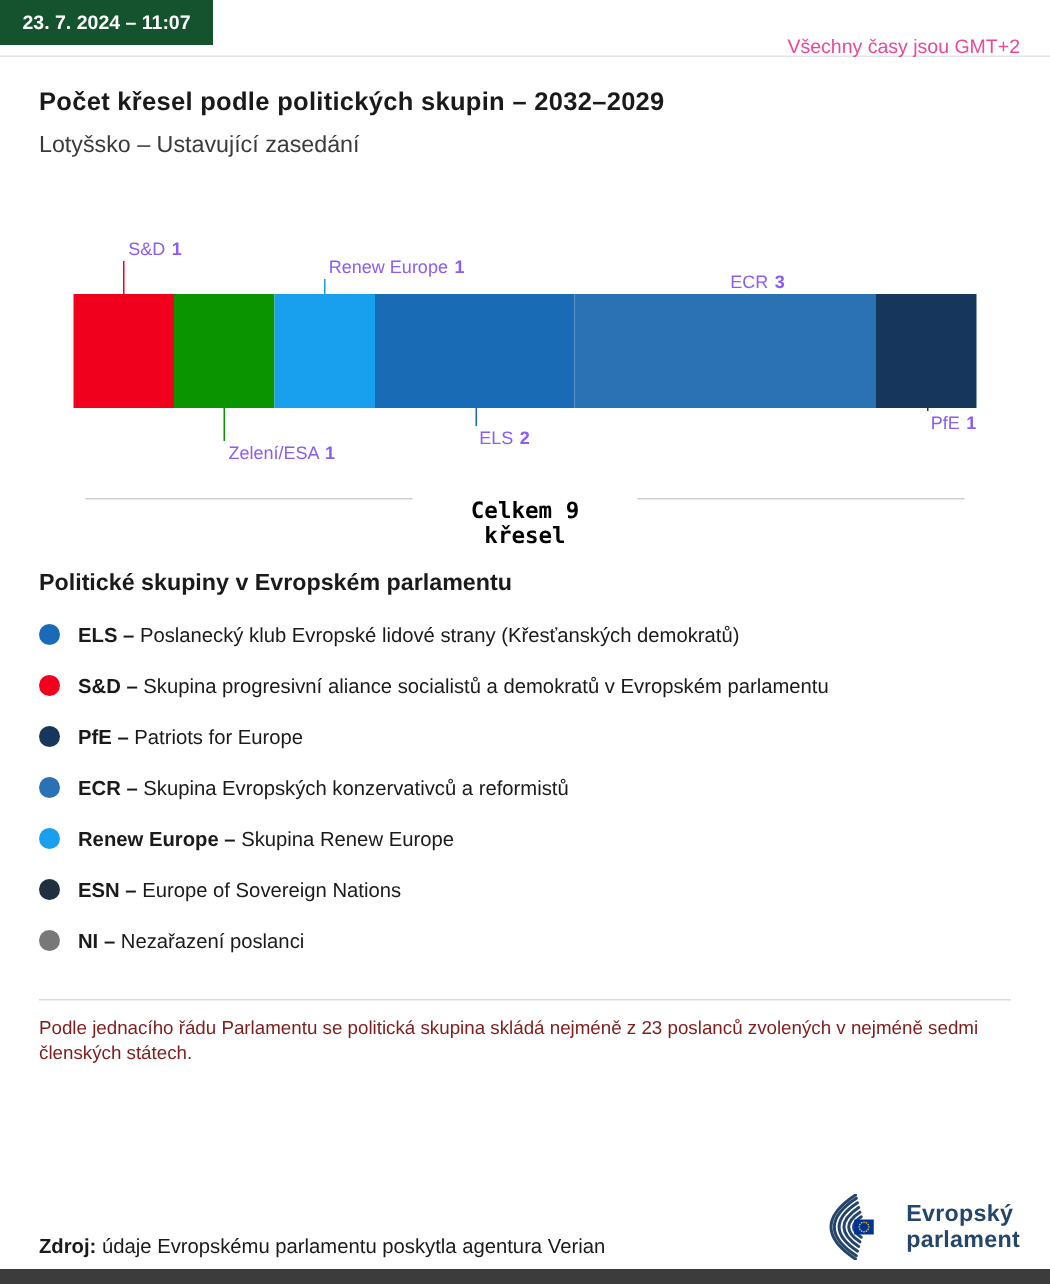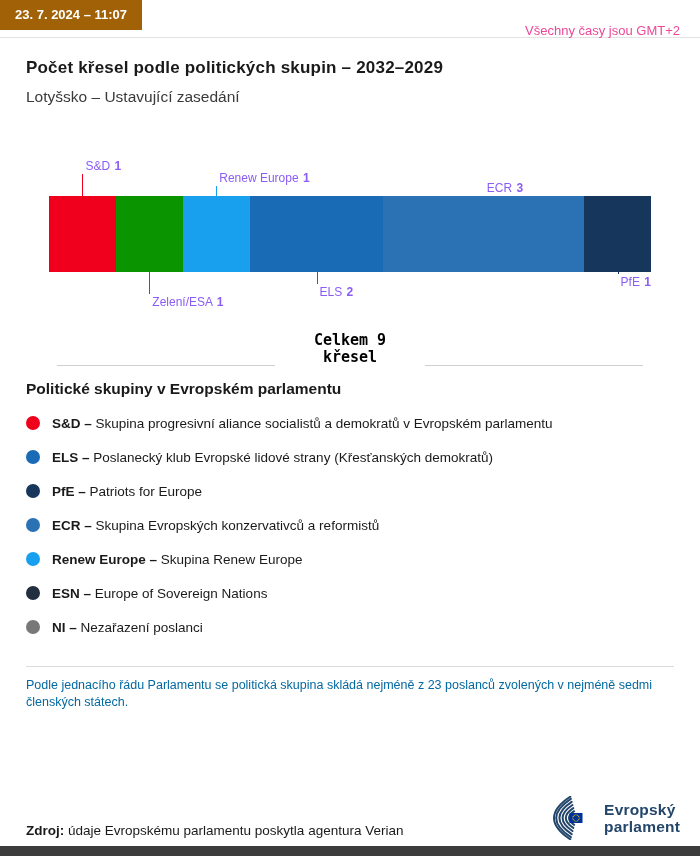"23. 7. 2024 – 11:07" .timebox { background: #a16207 -> #14532d }
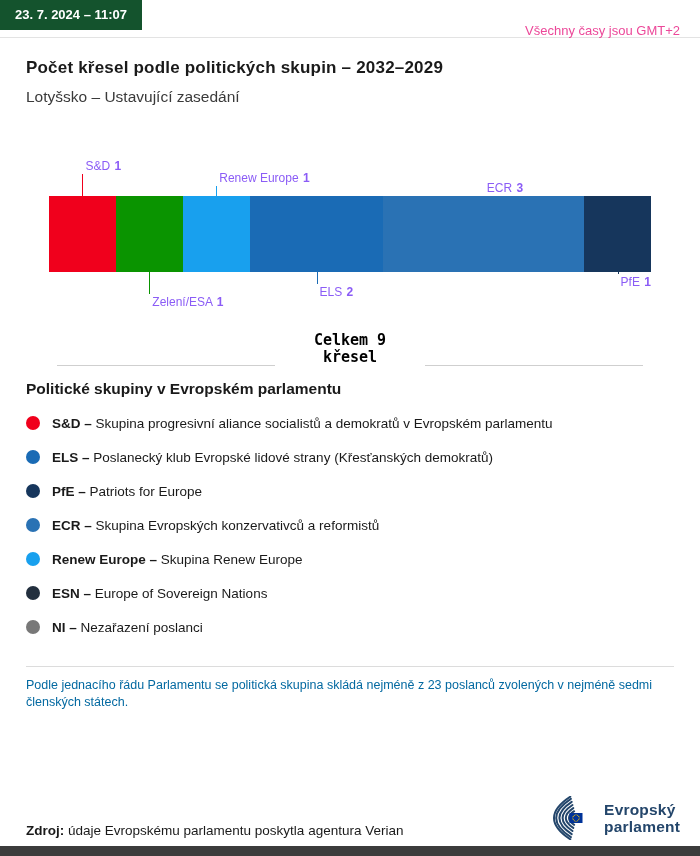"Celkem 9" .total { align-items: flex-end -> flex-start }
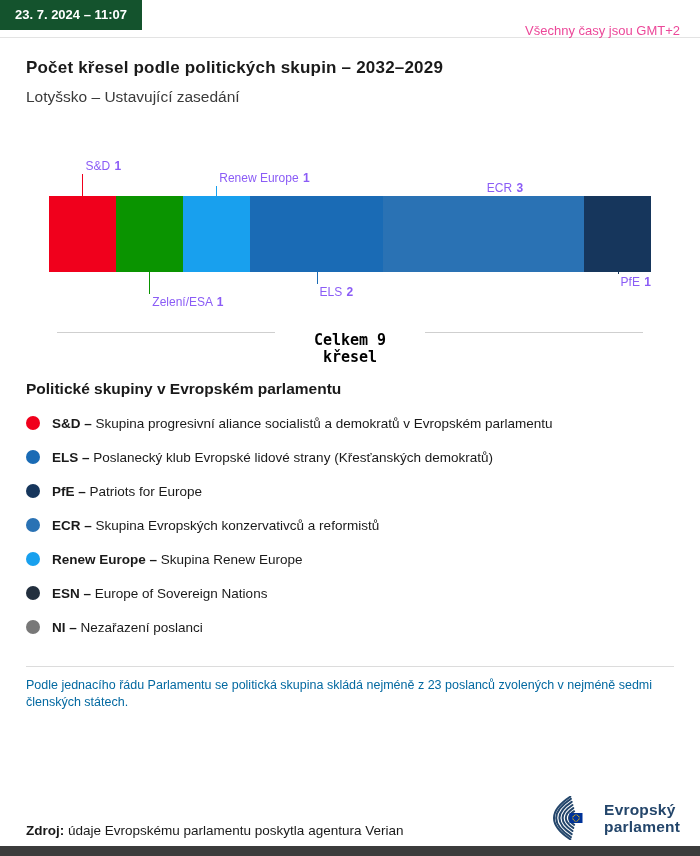"S&D – Skupina progresivní aliance" div.legend-row { order: before "ELS – Poslanecký klub Evropské" -> after "ELS – Poslanecký klub Evropské" }
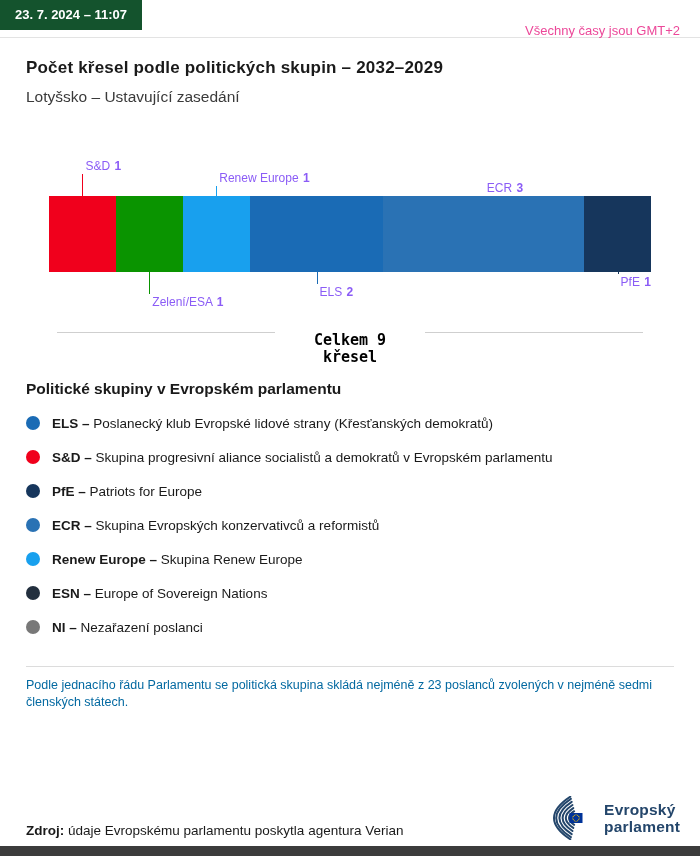"Podle jednacího řádu Parlamentu se" .footnote { color: #0369a1 -> #7f1d1d }
